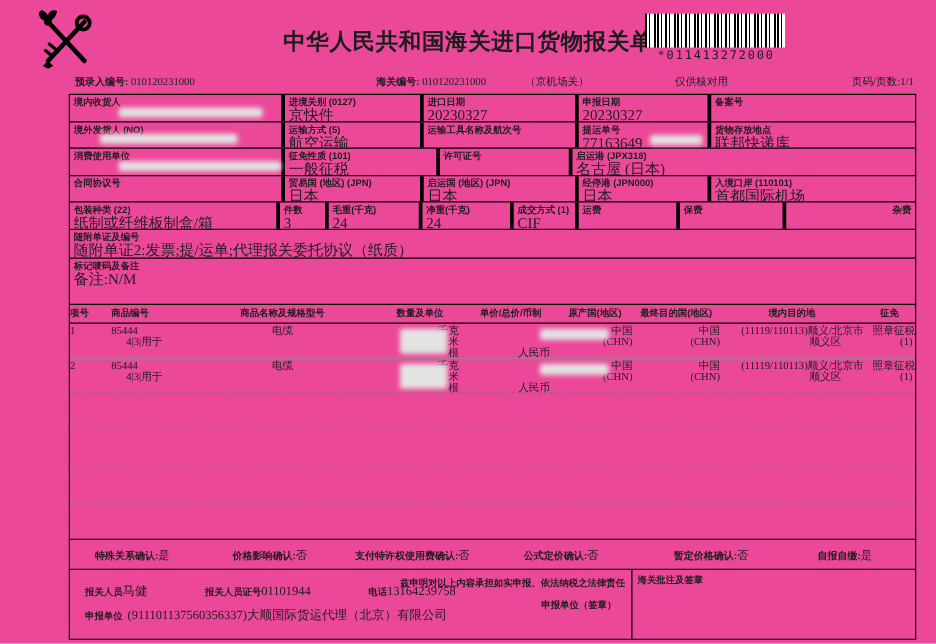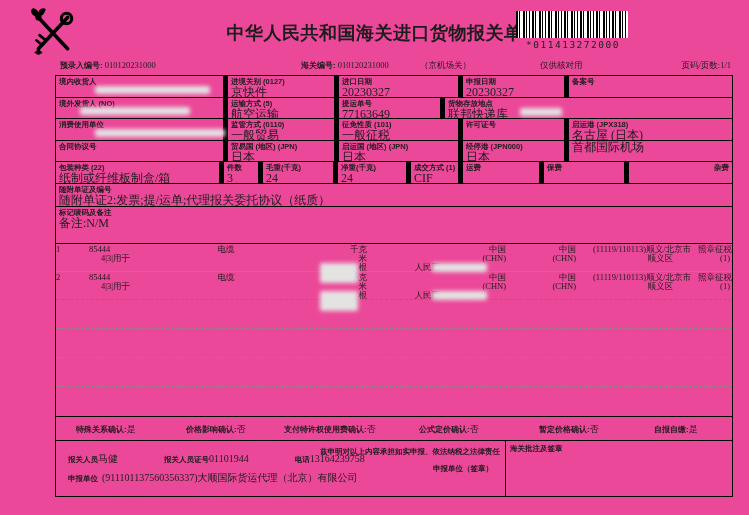"境内收货人" .cell { border-right: 5px solid #000000 -> 3px solid #000000 }
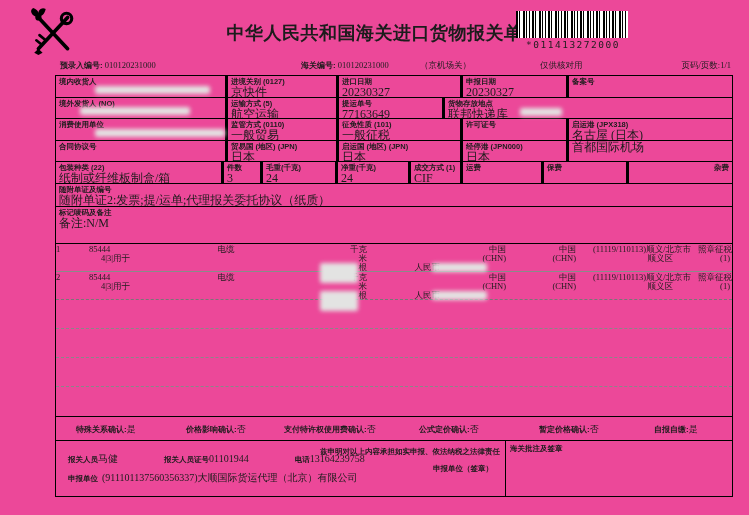"运输工具名称及航次号" div.cell { html: none -> <div> <div>运输工具名称及航次号</div> <div></div> </div> }
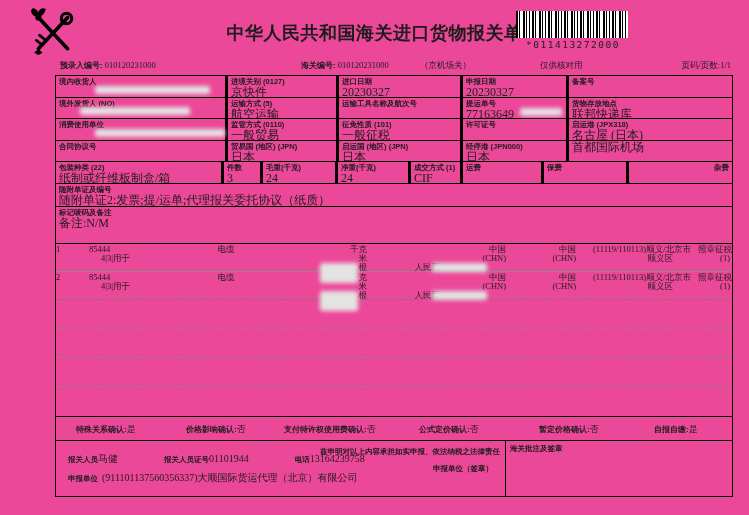"监管方式 (0110)" div.cell { html: <div> <div>监管方式 (0110)</div> <div>一般贸易</div> </div> -> none }
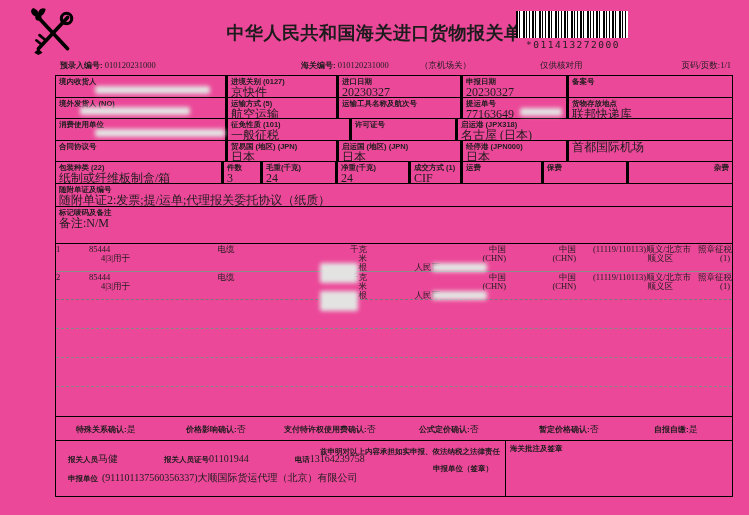"入境口岸 (110101)" div.lbl { html: none -> <div>入境口岸 (110101)</div> }
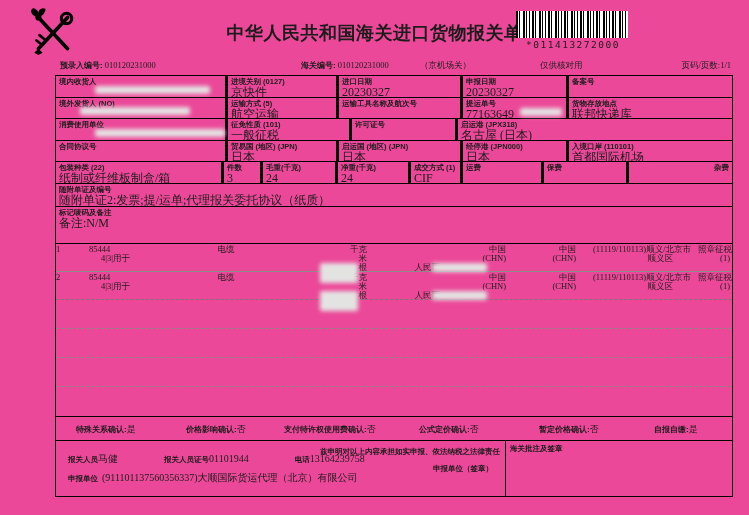"项号" div.items-head { html: none -> <div> <div>项号</div> <div>商品编号</div> <div>商品名称及规格型号</div> <div>数量及单位</div> <div>单价/总价/币制</div> <div>原产国(地区)</div> <div>最终目的国(地区)</div> <div>境内目的地</div> <div>征免</div> </div> }
